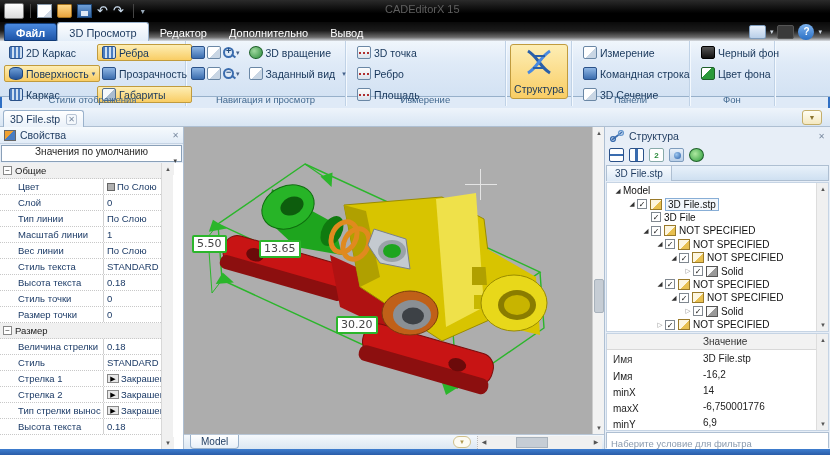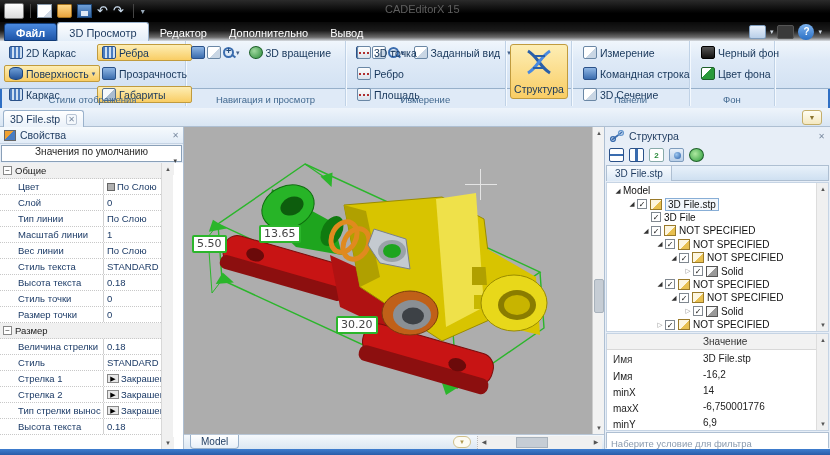"2D Каркас" .ribbon { height: 48px -> 56px }
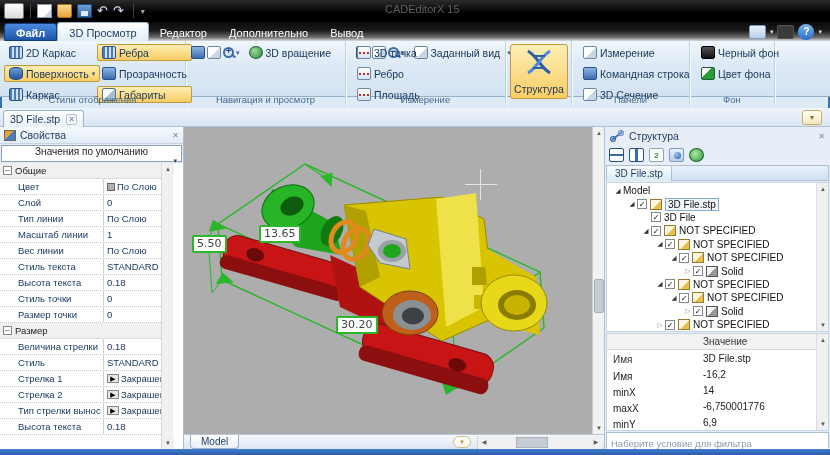"3D вращение" div { flex-direction: row -> column; gap: 20px -> 4px }
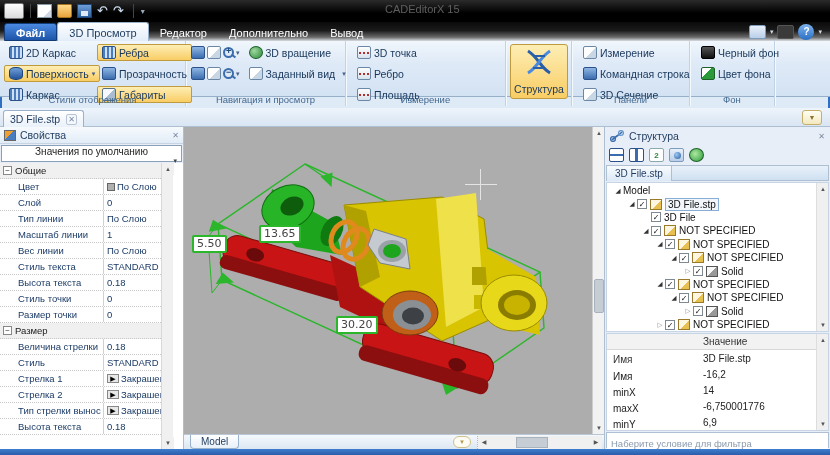"13.65" div.dimlabel { top: 98px -> 113px }
